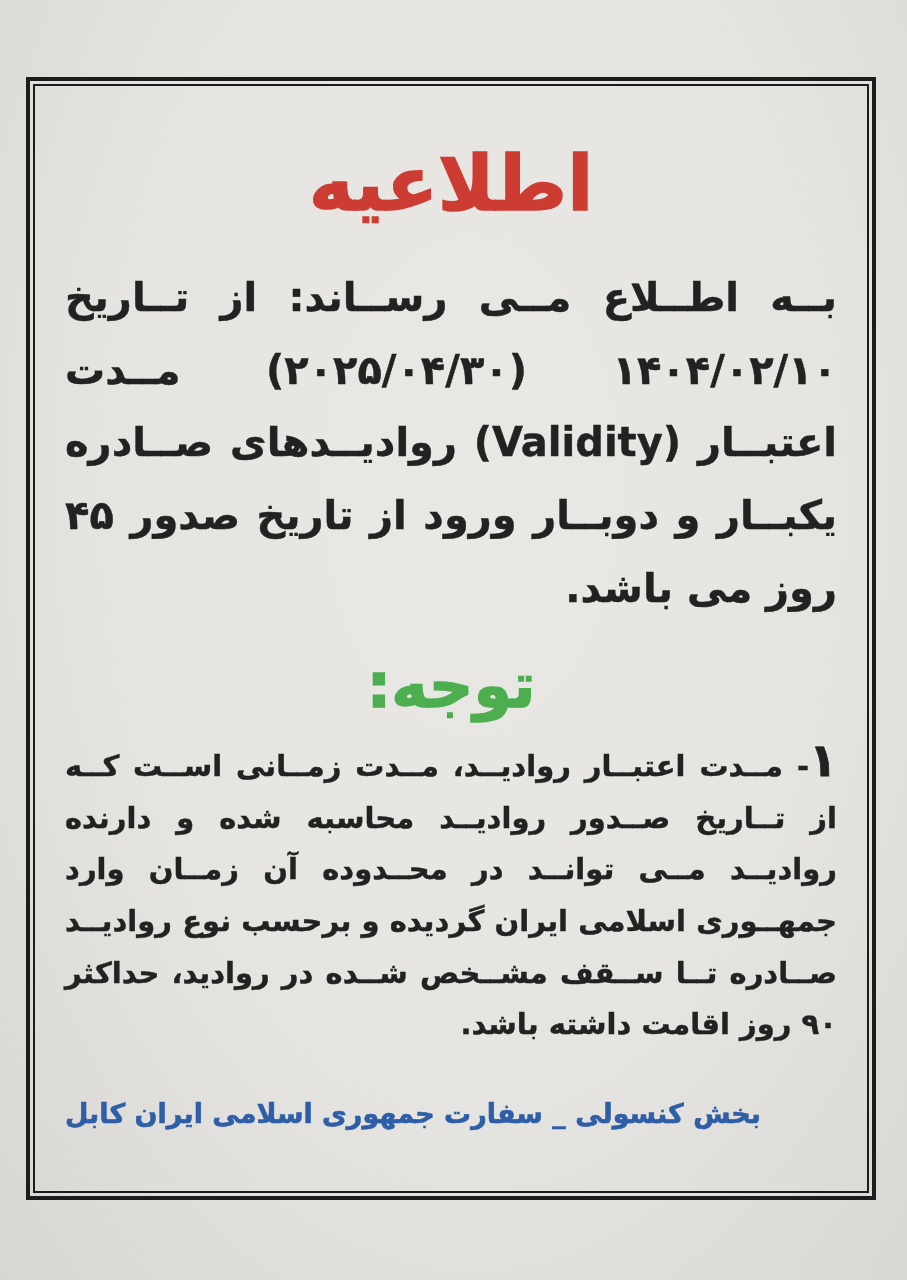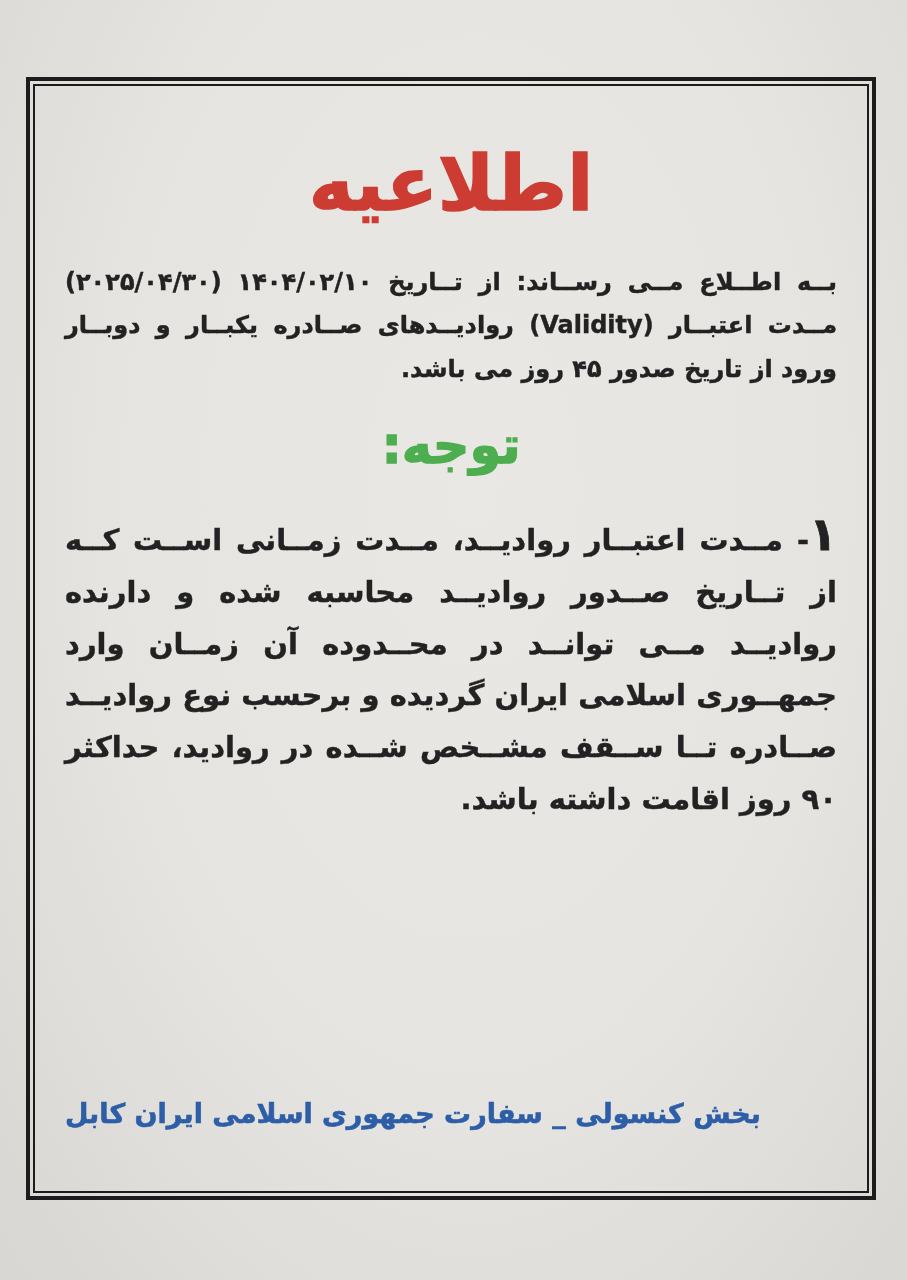"بــه اطــلاع مــی رســاند: از" .intro { font-size: 24px -> 40px }
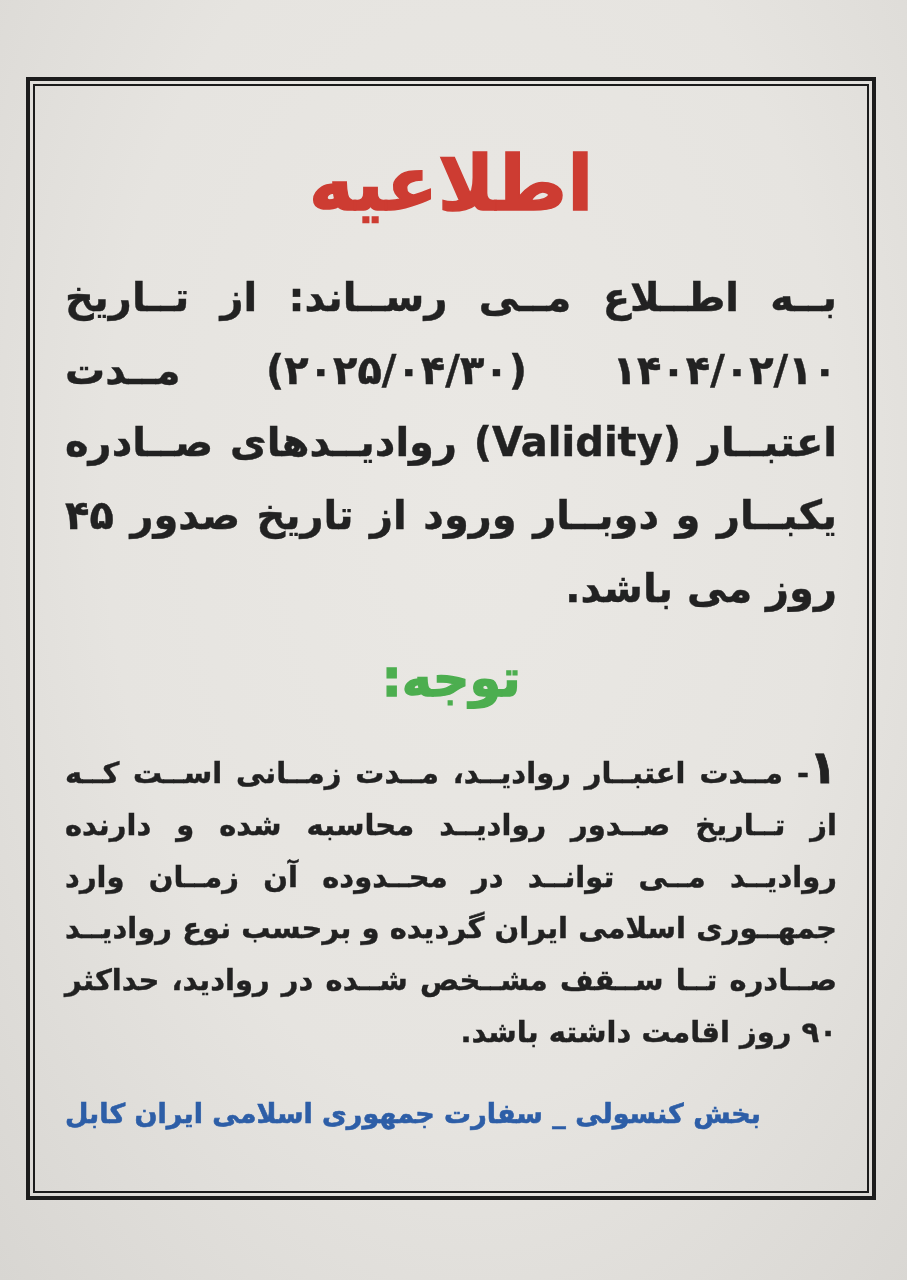"توجه:" .attention { font-size: 51px -> 62px }
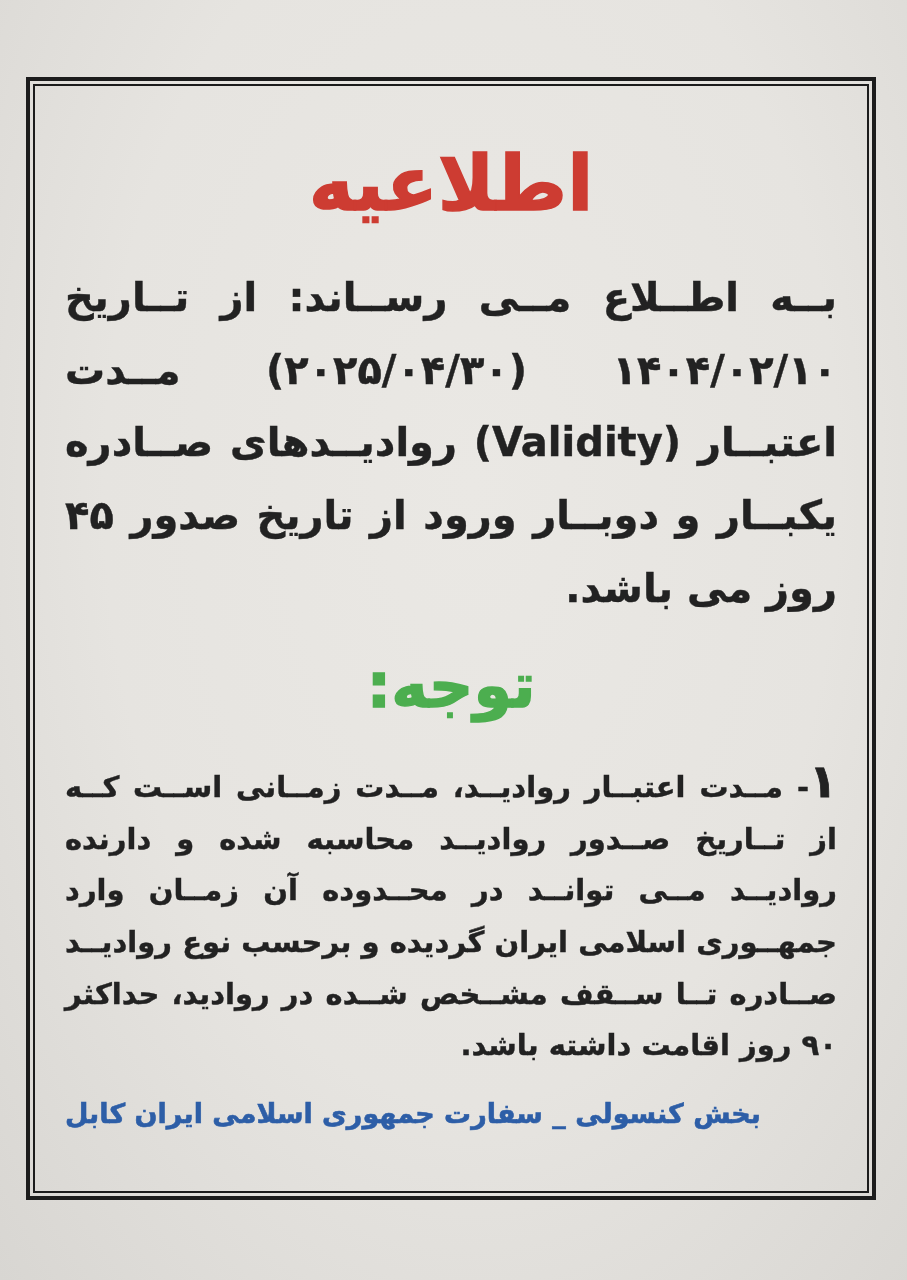"۱- مــدت اعتبــار روادیــد، مــدت" .notes { margin-top: 38px -> 17px }
